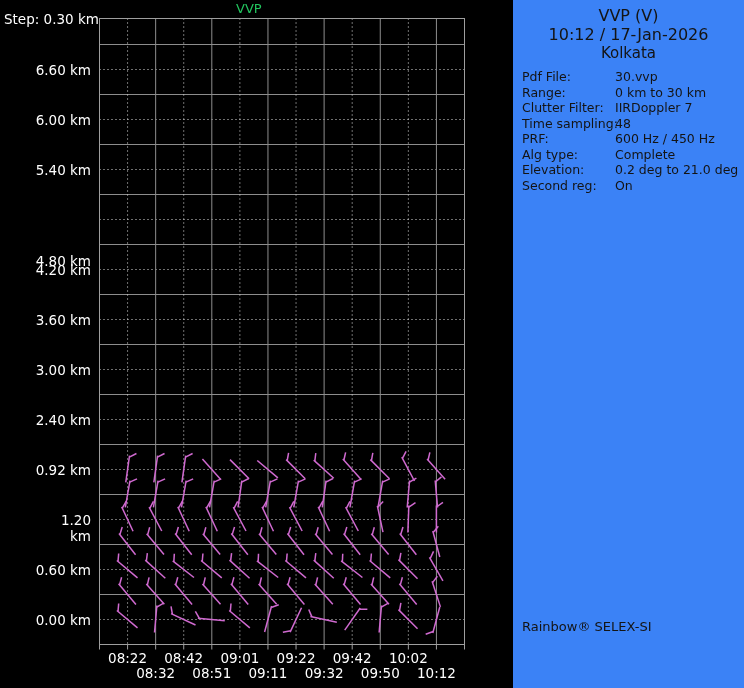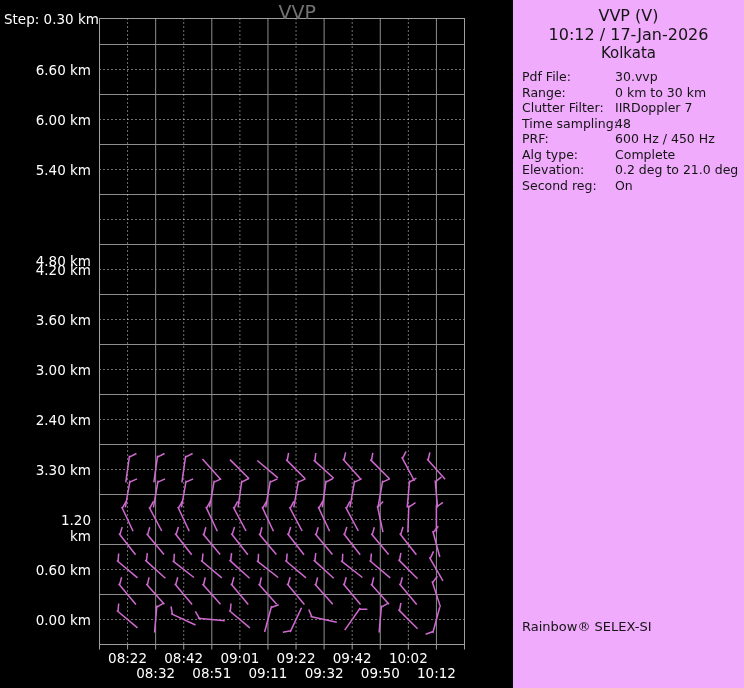"VVP" .chart-title { color: #737373 -> #22c55e; font-size: 19px -> 13px; text-align: right -> left }
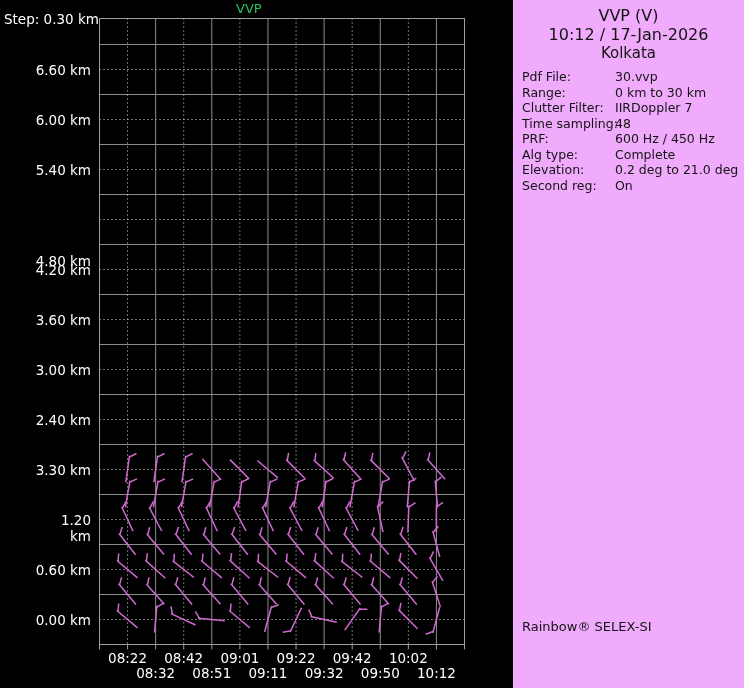"VVP (V)" .side-panel { background: #f0abfc -> #3b82f6 }
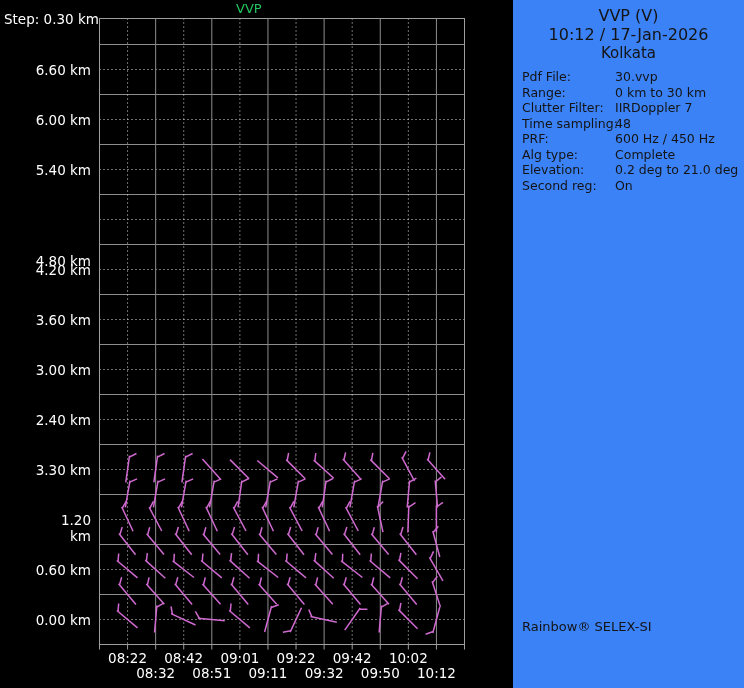"3.30 km" div.y-label { text: 3.30 -> 0.92 }
